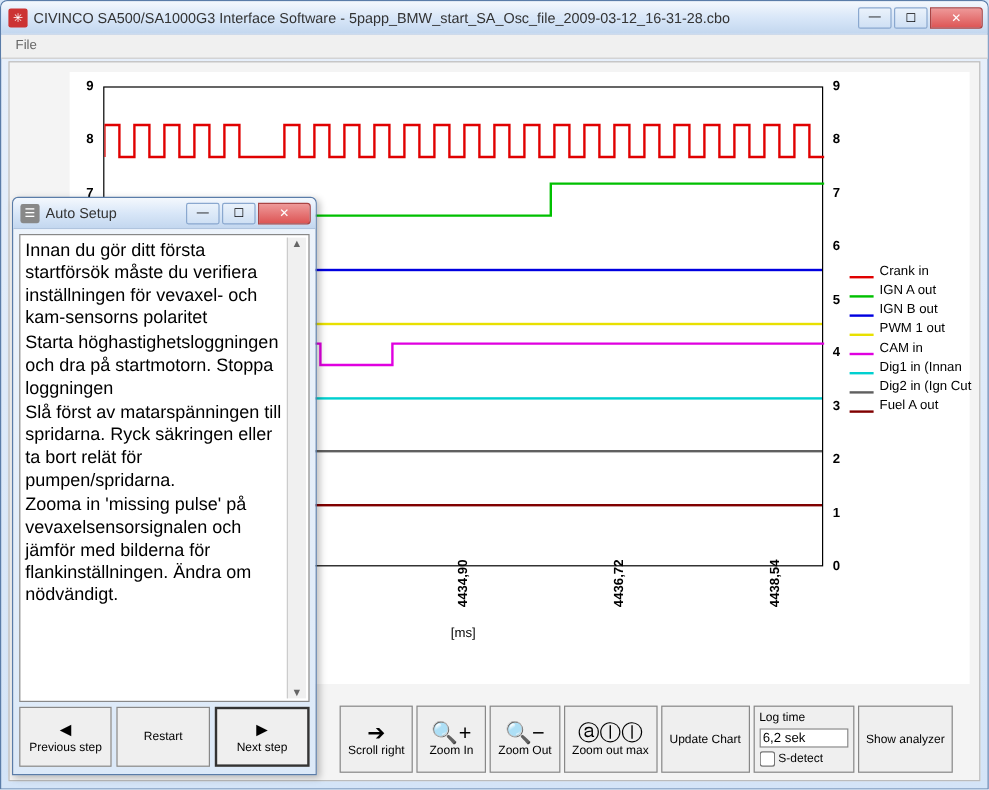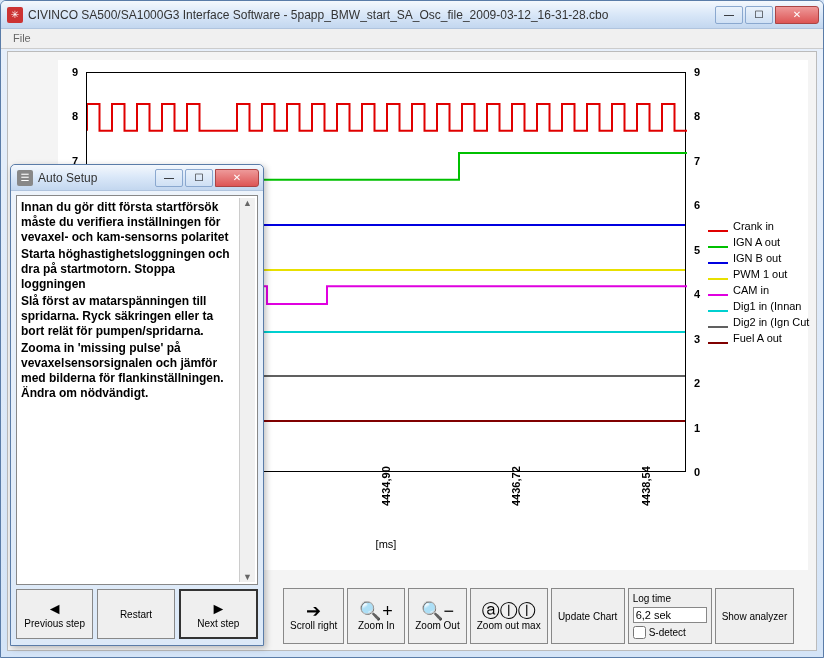"Innan du gör ditt första" .dlg-body p { font-size: 12px -> 15px; font-weight: bold -> normal }
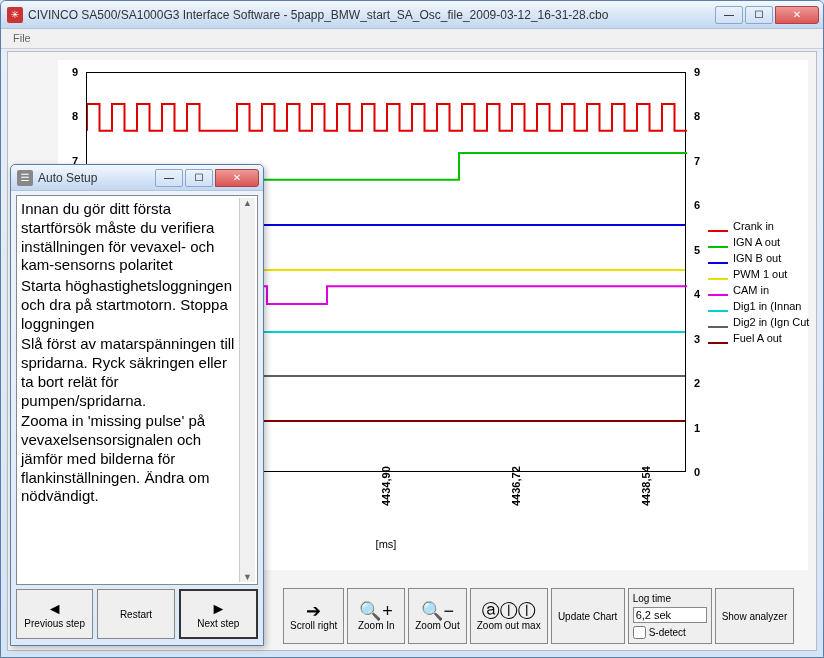"[ms]" .xlabel { top: 478px -> 462px }
